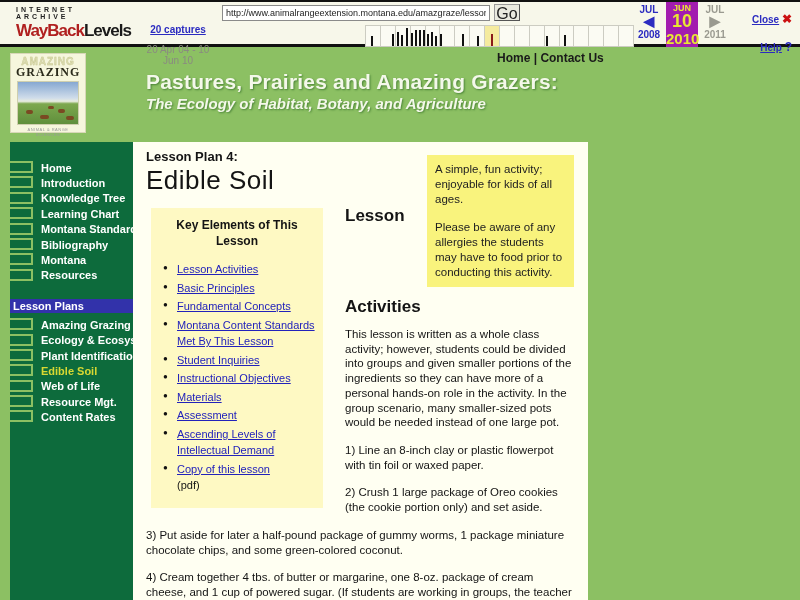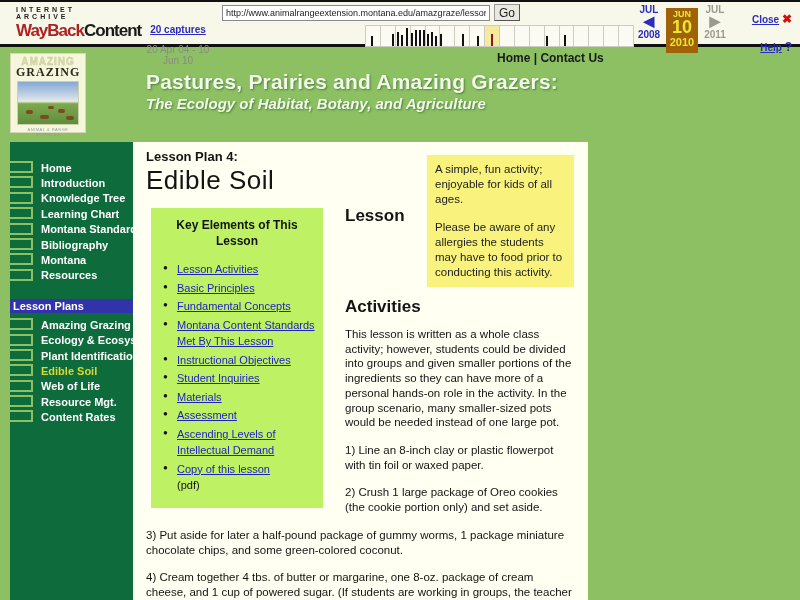"Go" .wb-go { font-size: 12px -> 16px }
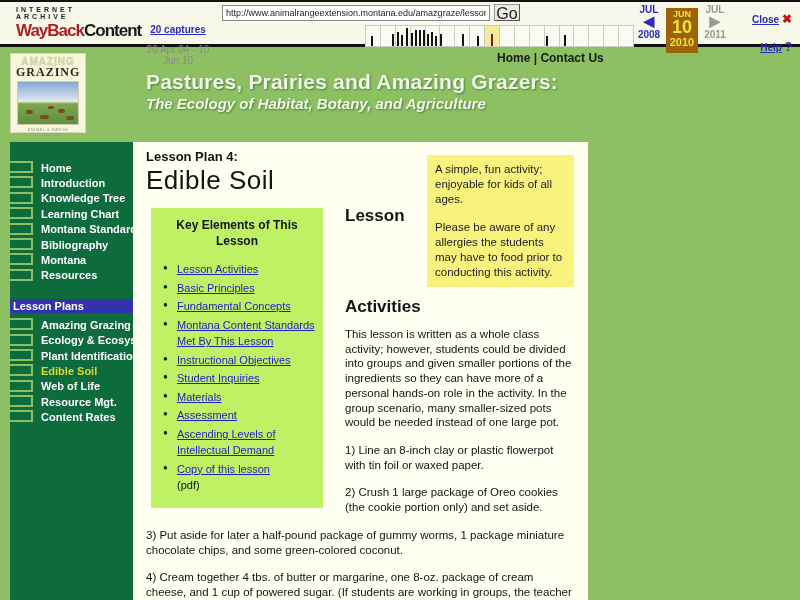"JUN" .wb-now { background: #a16207 -> #a21caf; top: 6px -> 0 }
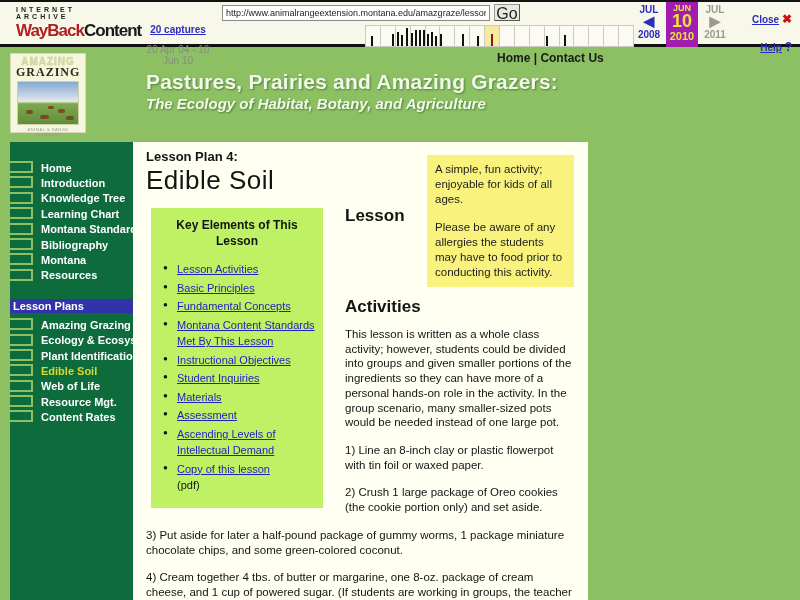"Content" span.blk { text: Content -> Levels }
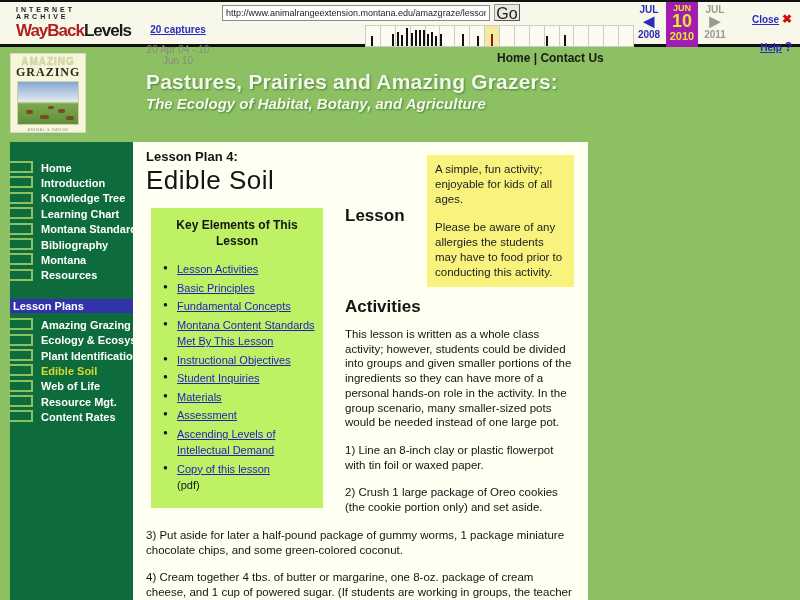"2010" .wb-now .yr { font-size: 11px -> 15px }
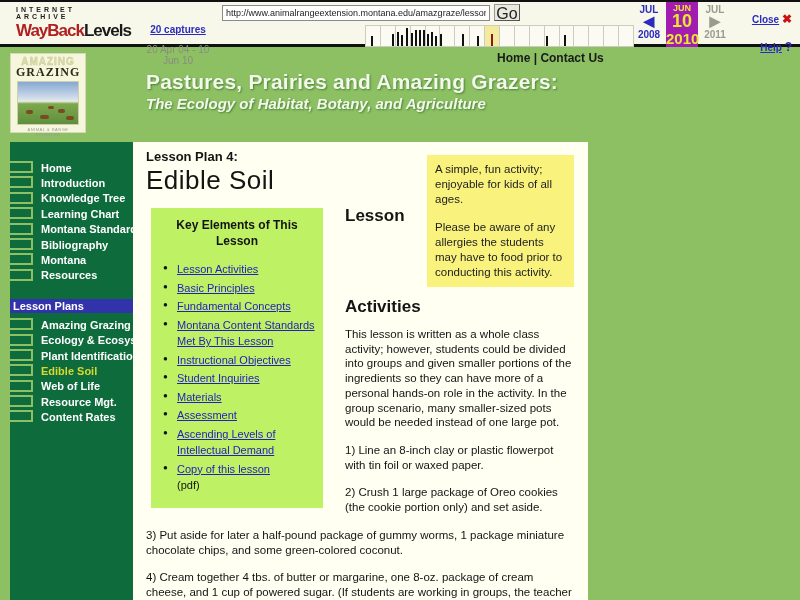"Key Elements of This Lesson" .key-box { background: #bef264 -> #fef9c3 }
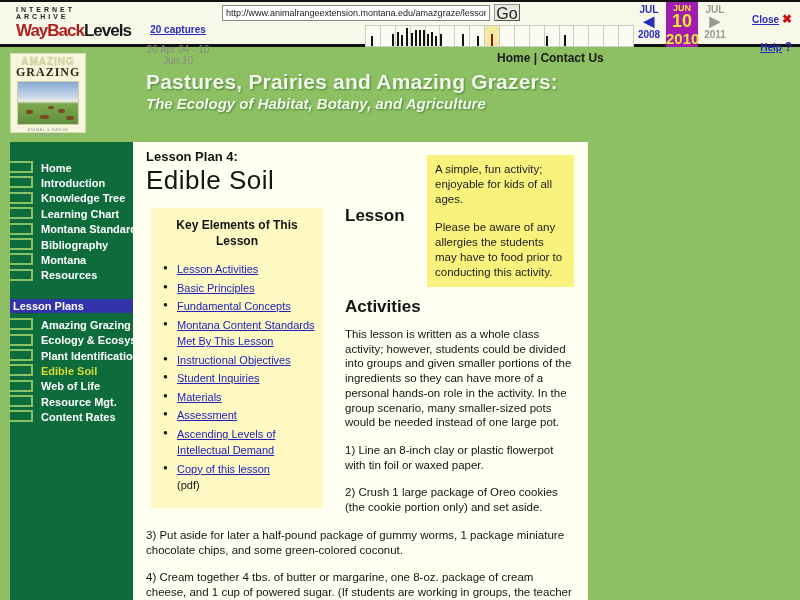"Instructional Objectives" li { order: before "Student Inquiries" -> after "Student Inquiries" }
